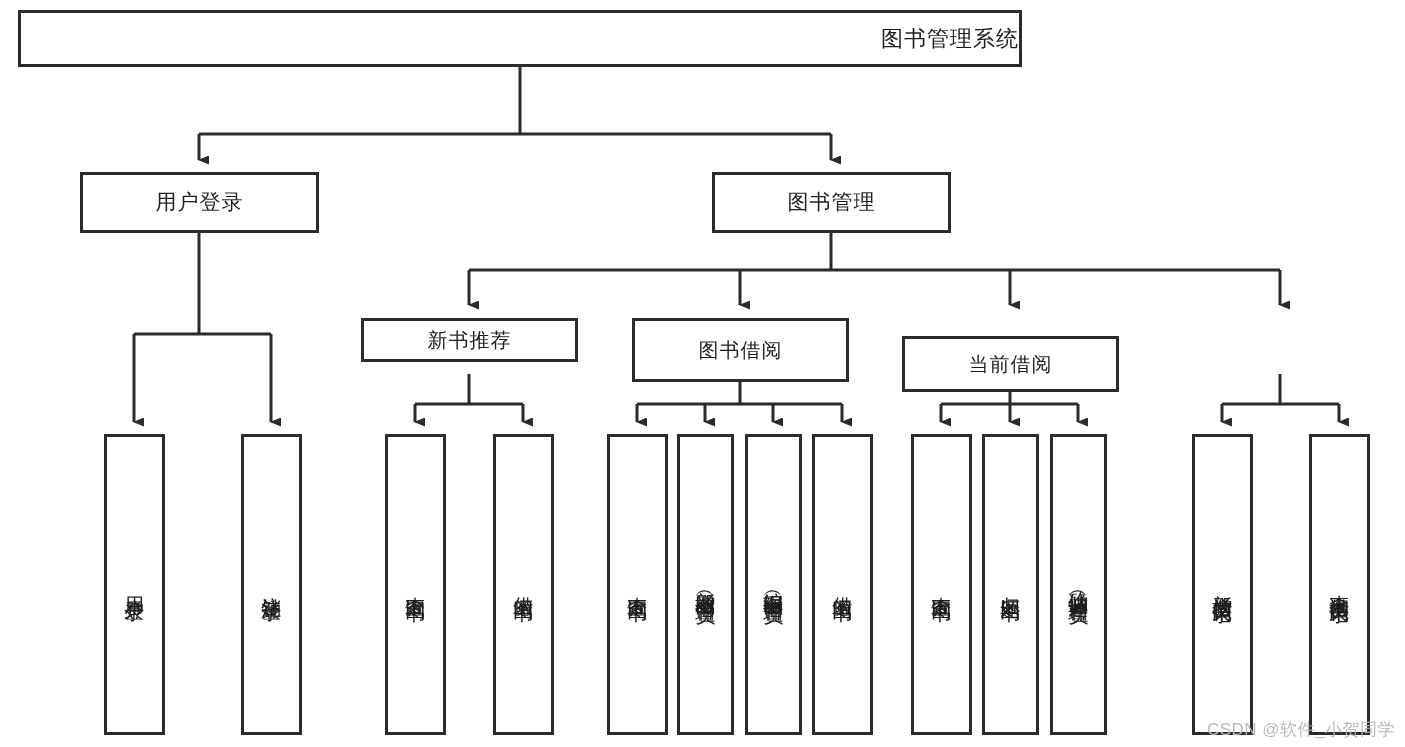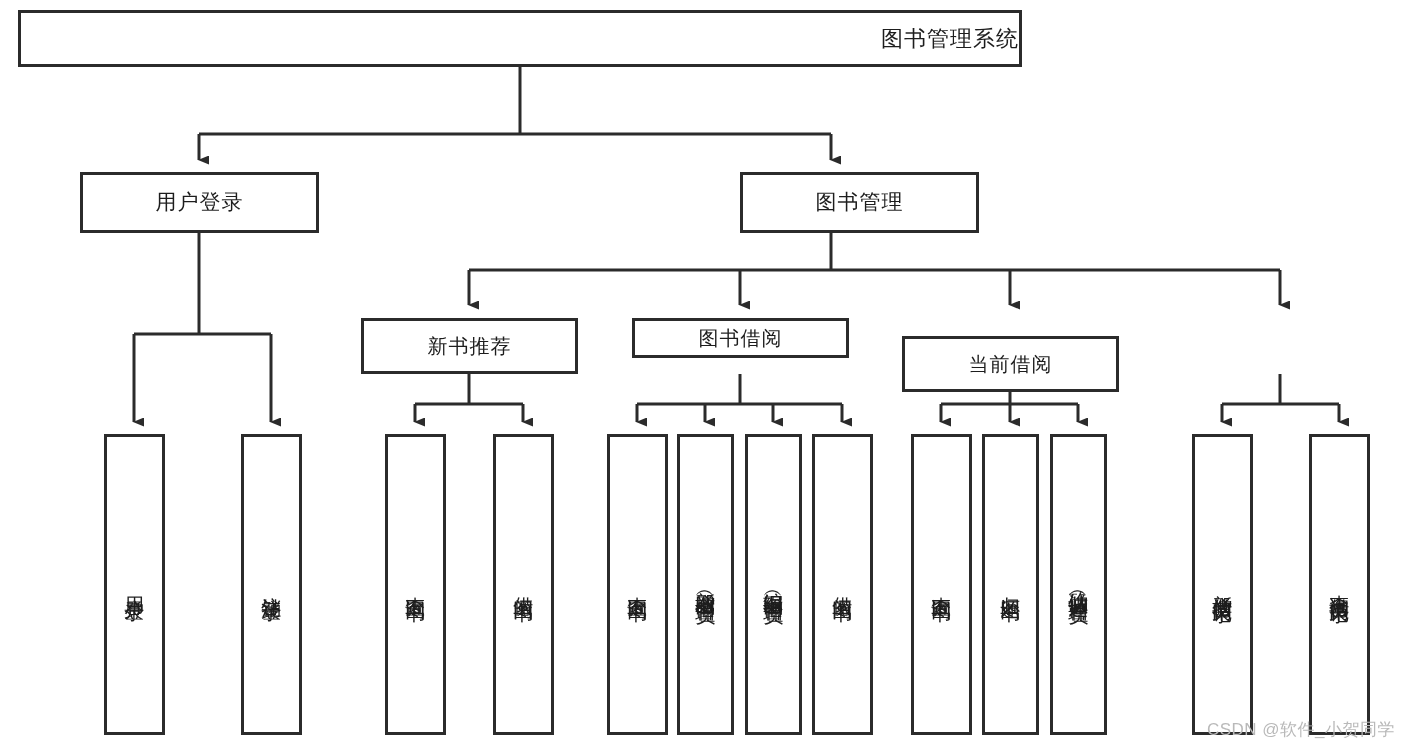"图书管理" div.node { left: 740px -> 712px }
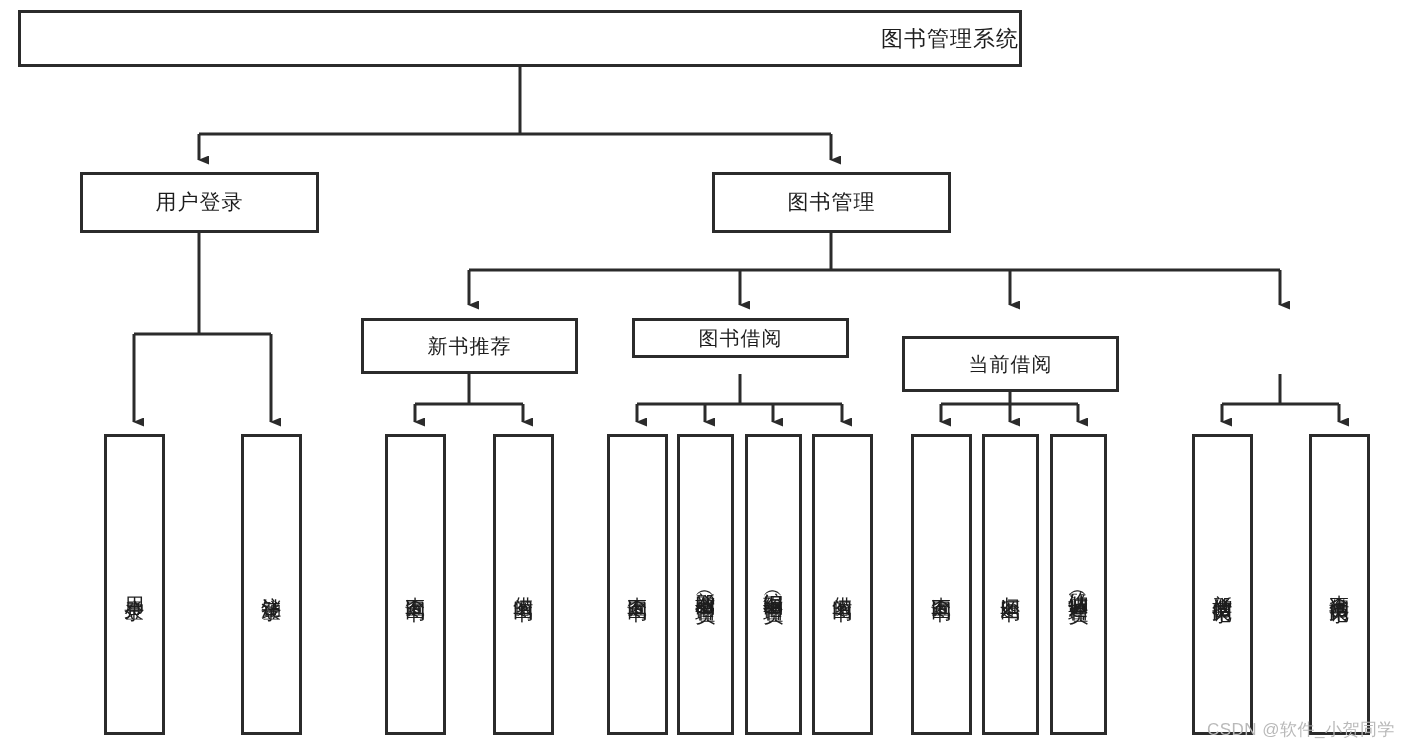"新书推荐" div.node { height: 56px -> 44px }
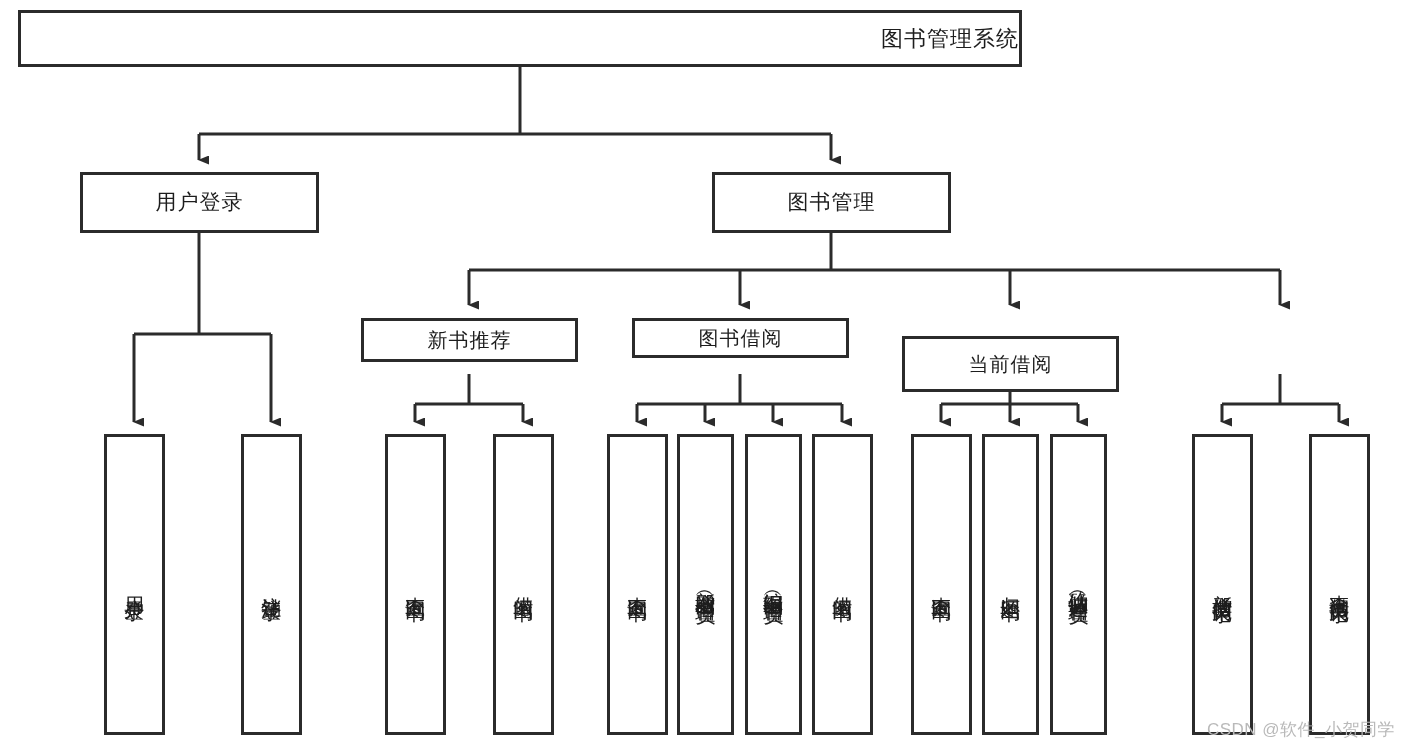"图书借阅" div.node { height: 40px -> 64px }
